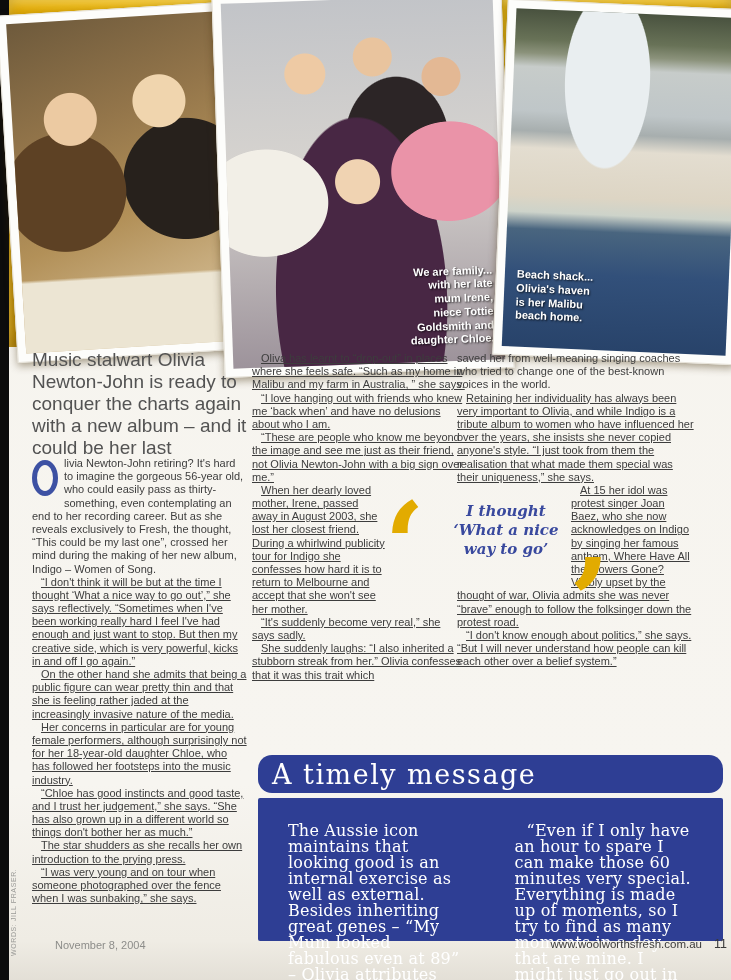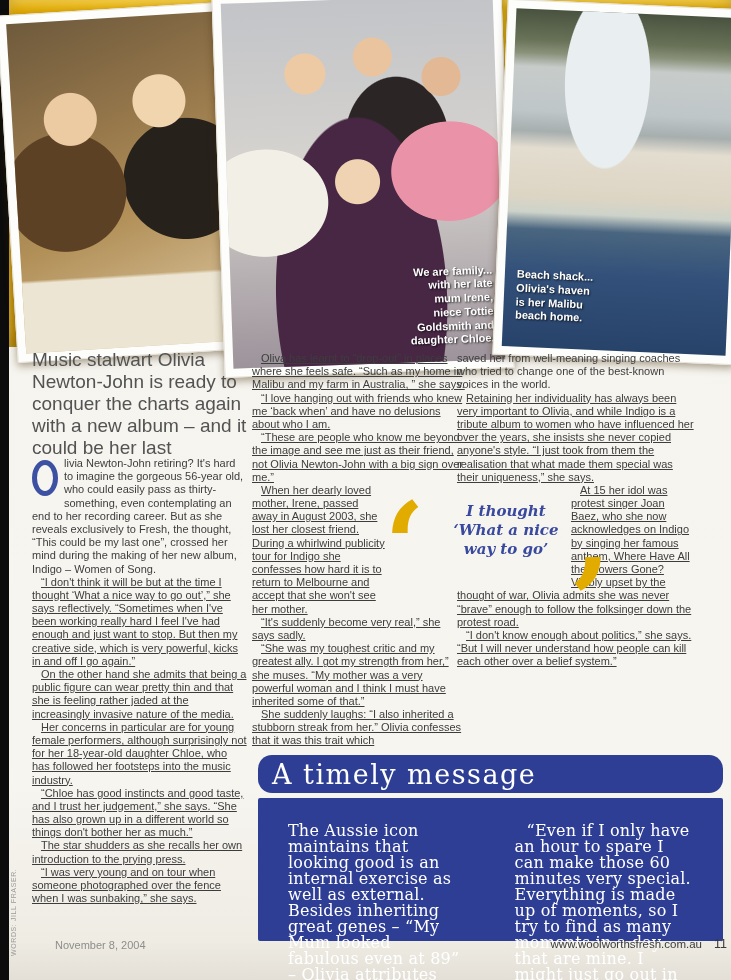"“She was my toughest critic" p.indent { html: <p>“She was my toughest critic and my greatest ally. I got my strength from her,” she muses. “My mother was a very powerful woman and I think I must have inherited some of that.”</p> -> none }
